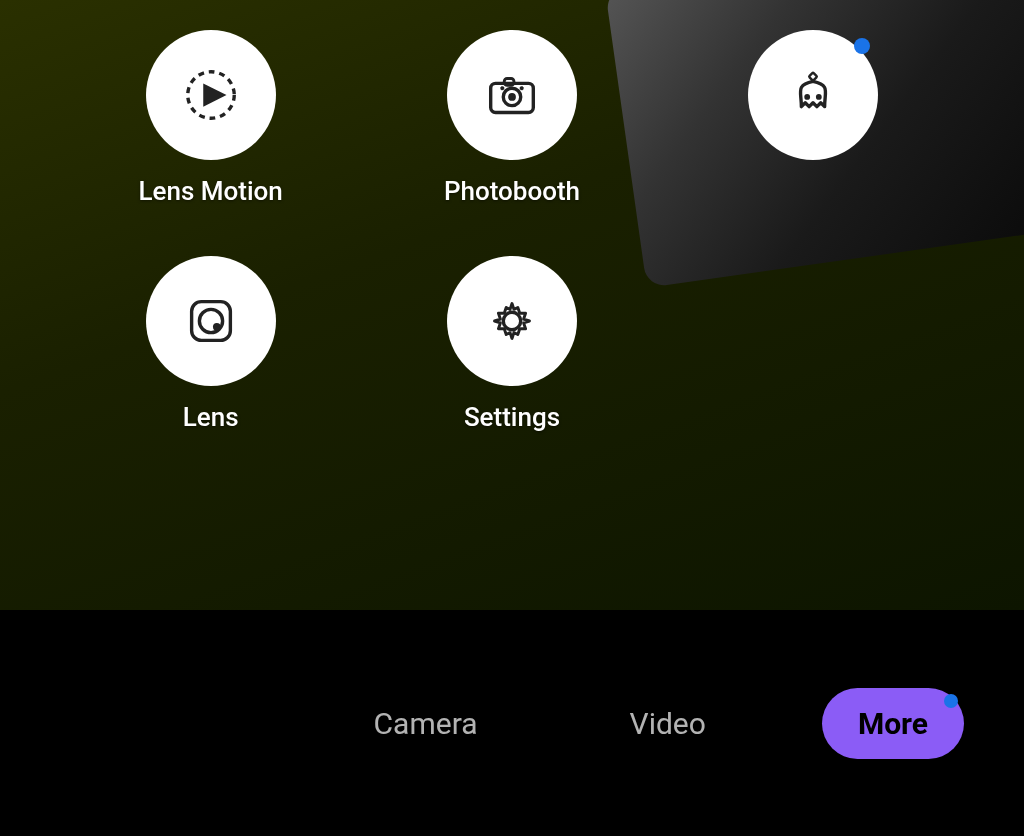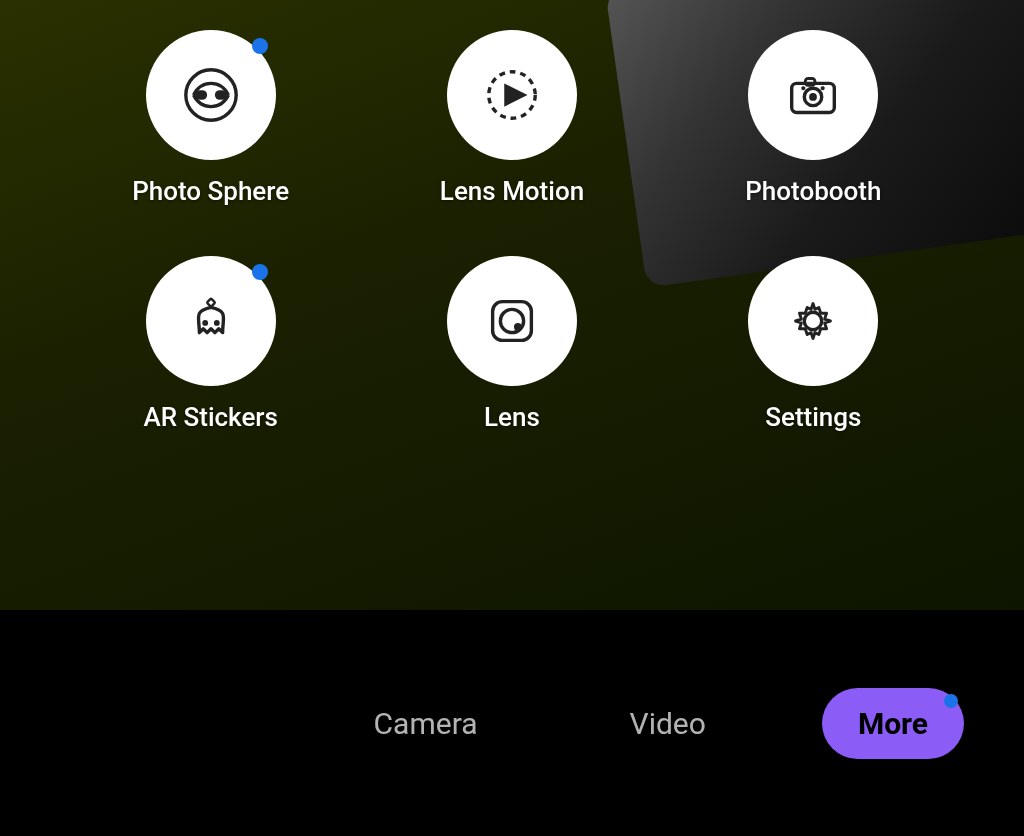"Photo Sphere" div.mode-item { html: <div> <div> <div></div> <svg> <ellipse></ellipse> <path></path> <path></path> <rect></rect> <rect></rect> </svg> </div> <span>Photo Sphere</span> </div> -> none }
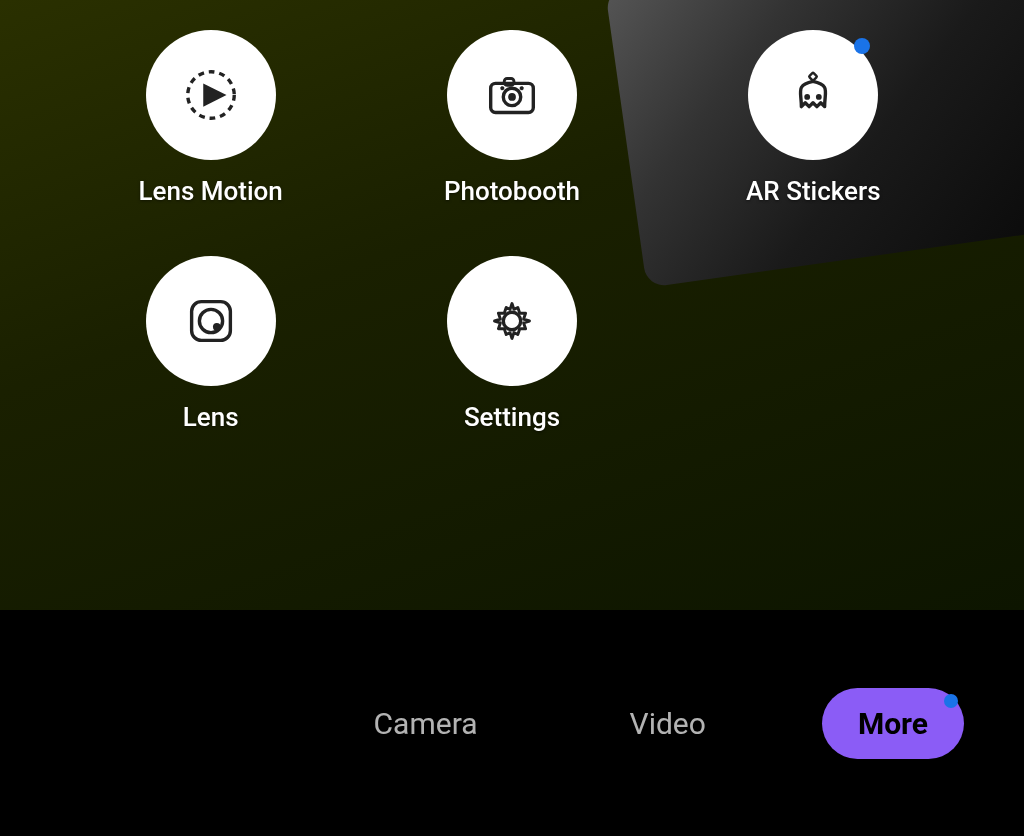"AR Stickers" span.mode-label { html: <span>AR Stickers</span> -> none }
